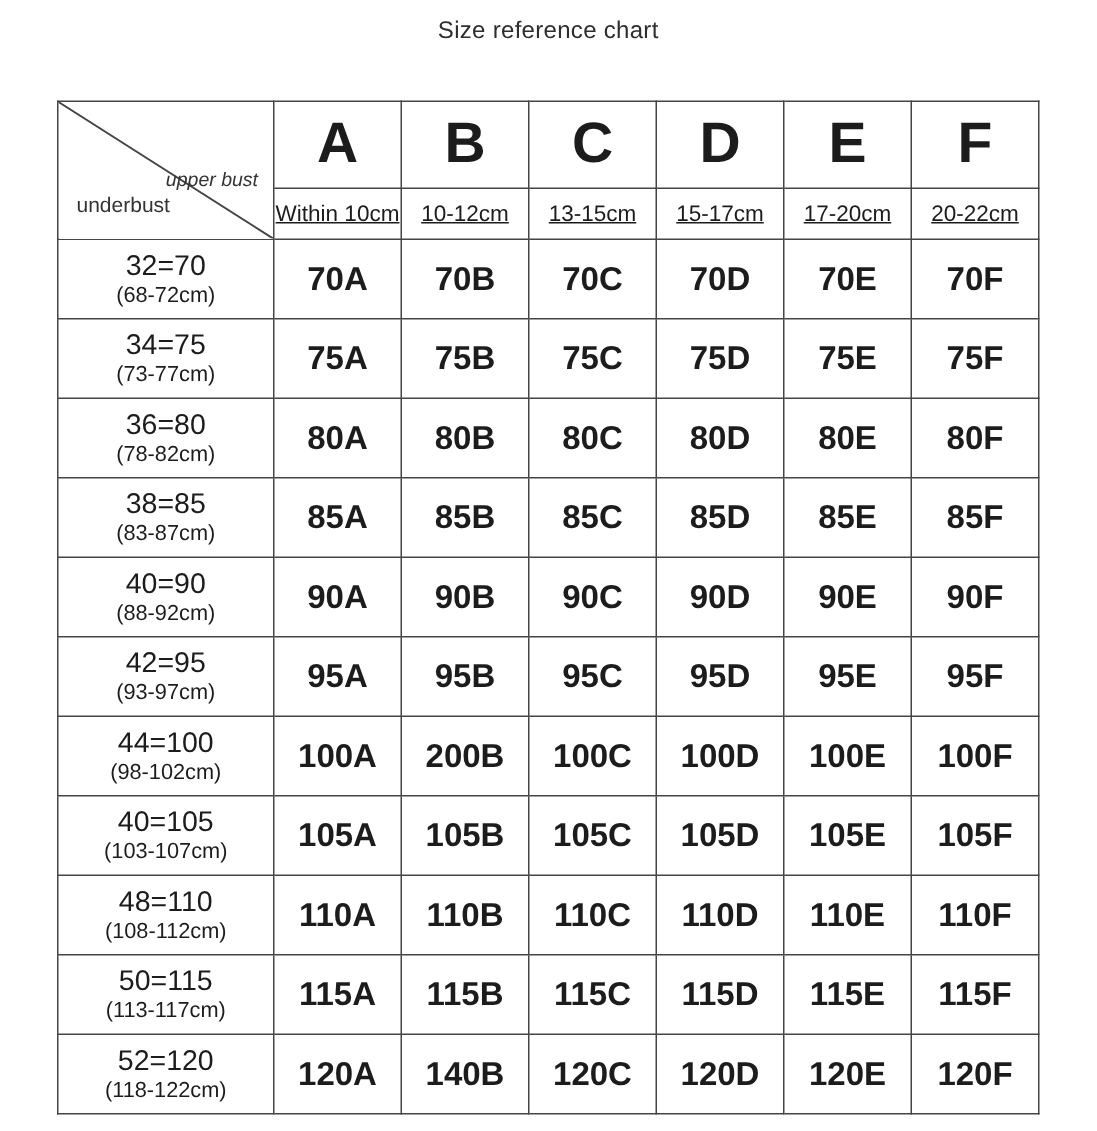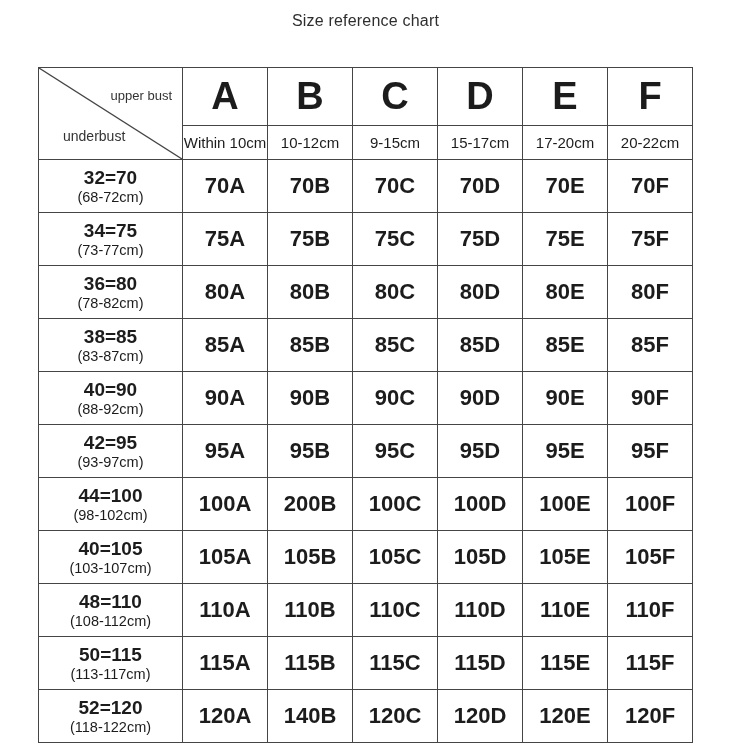"upper bust" .corner-top { font-style: none -> italic; top: 20px -> 44px }
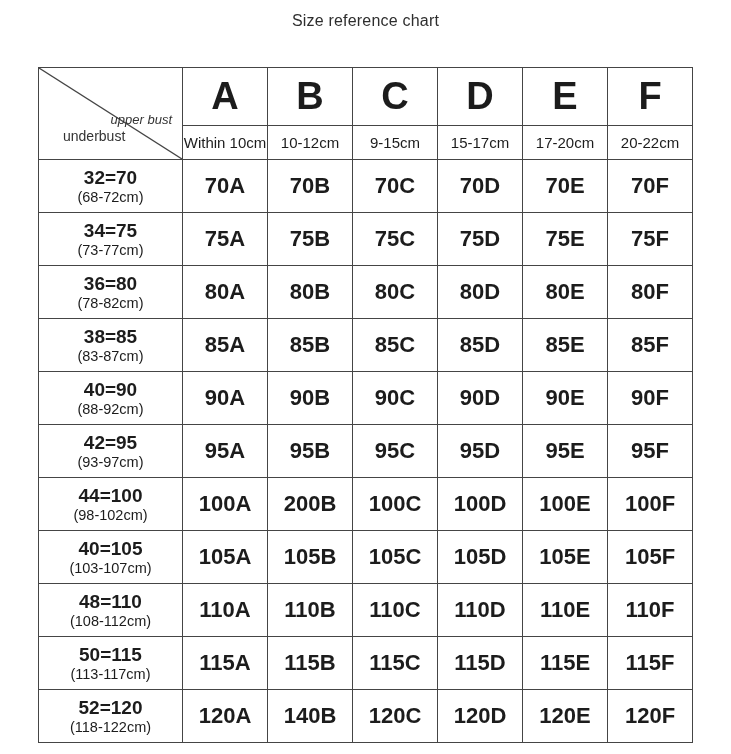"underbust" .corner-bottom { left: 24px -> 12px }
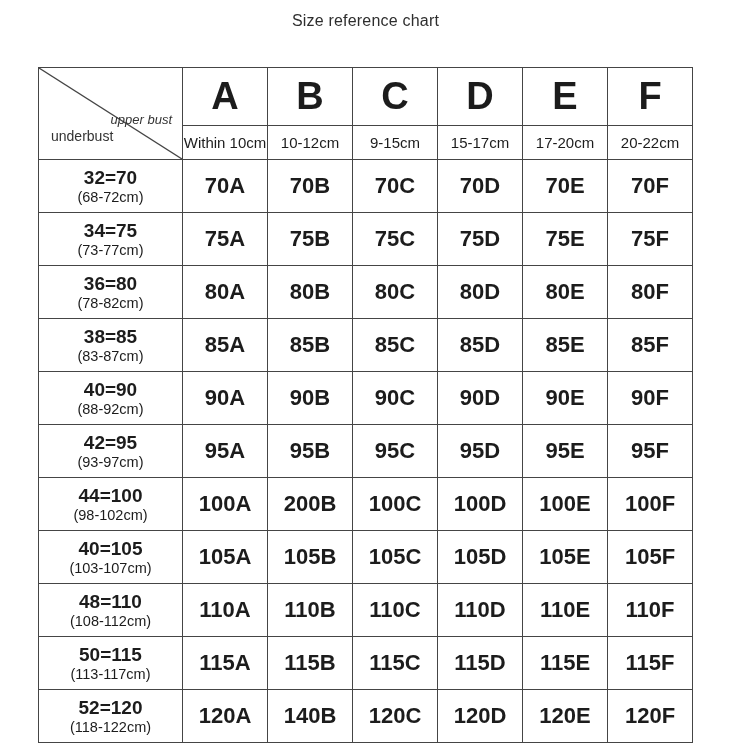"Within 10cm" th.cup-range { text-decoration: none -> underline }
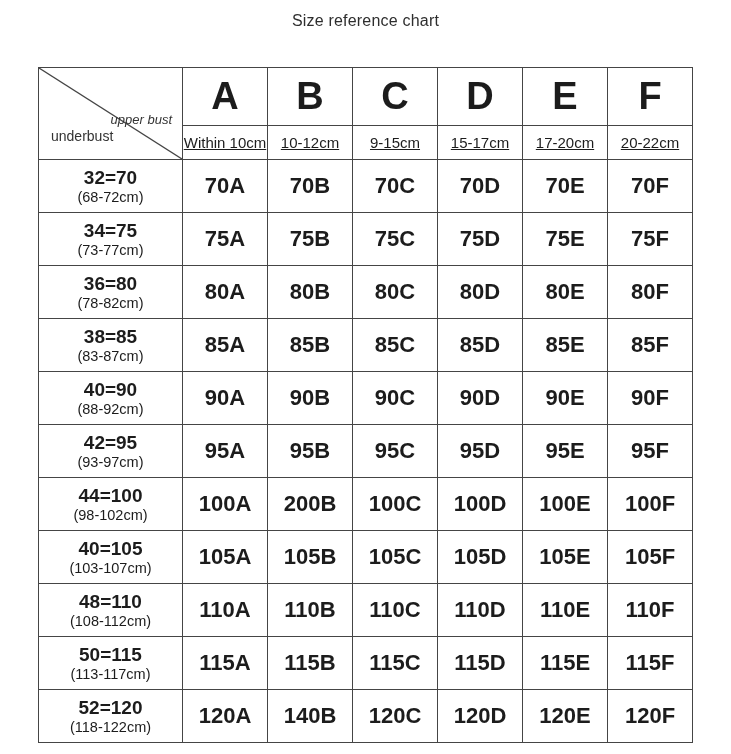"9-15cm" th.cup-range { text: 9-15cm -> 13-15cm }
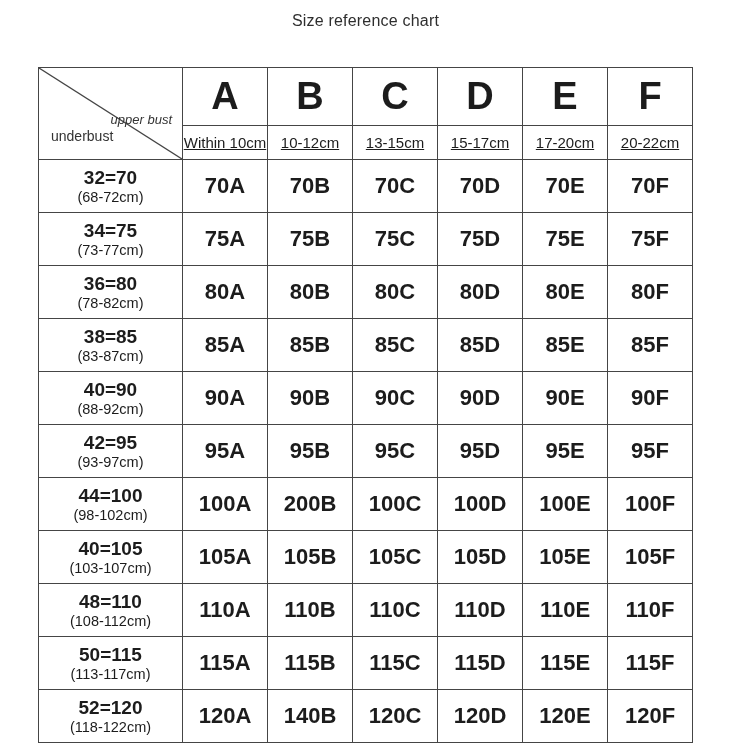"32=70" td.row-label .size-main { font-weight: 700 -> 400 }
